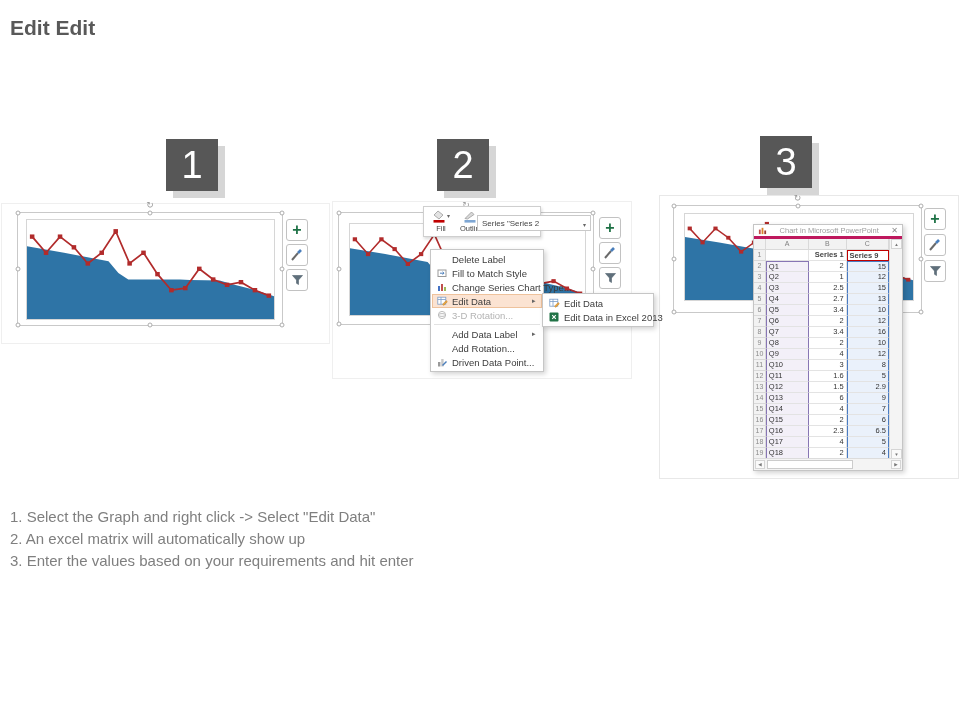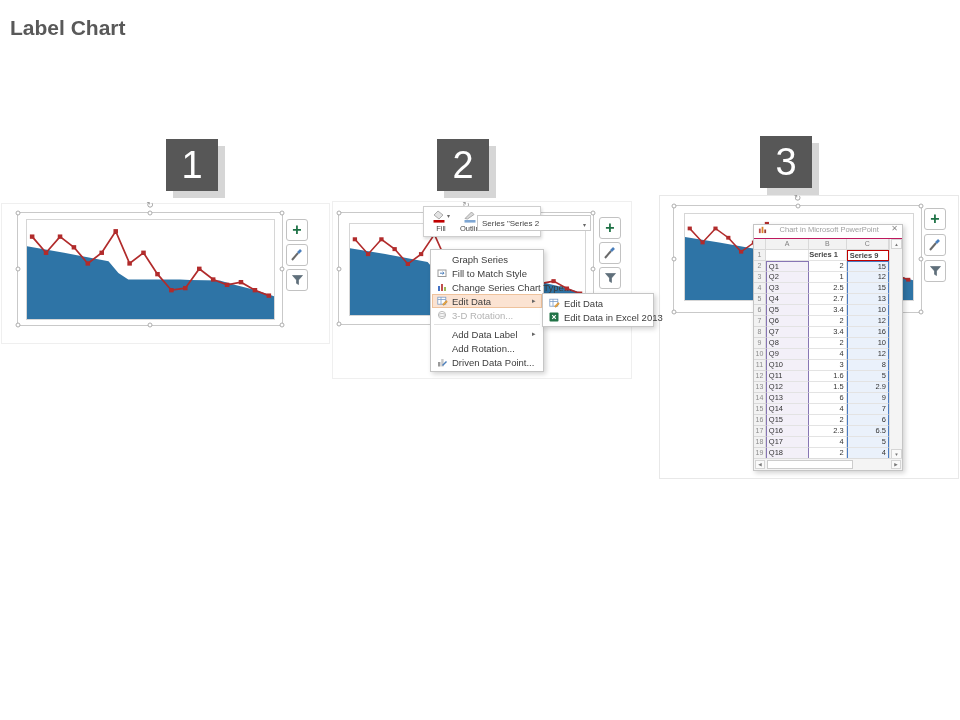"Label Chart" div.title { text: Label Chart -> Edit Edit }
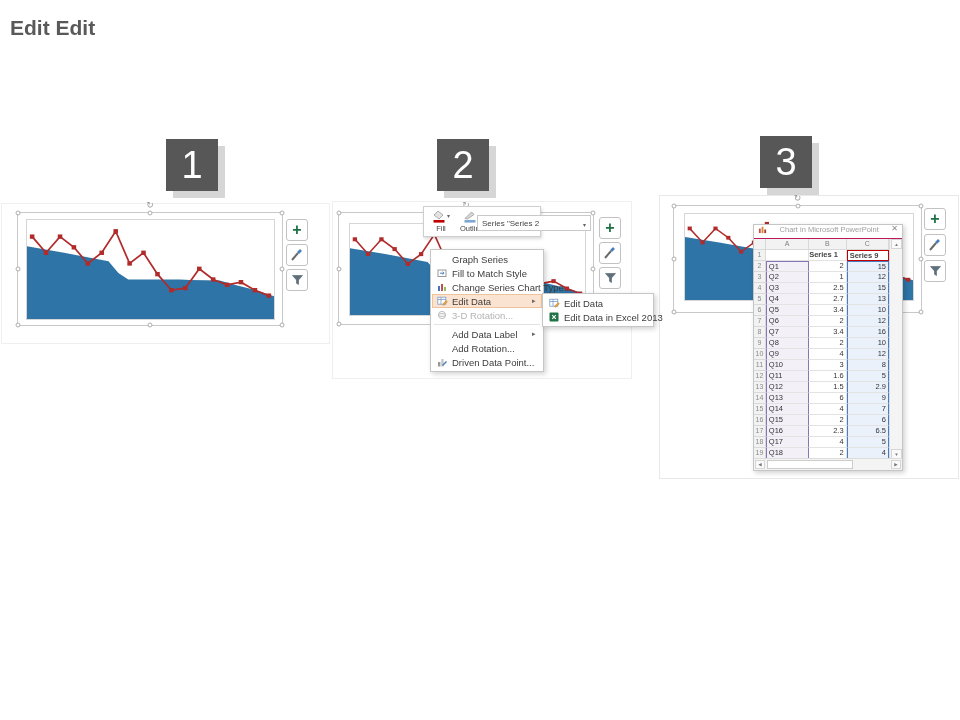"Chart in Microsoft PowerPoint" .xtitle { align-items: flex-start -> center; border-bottom: 1px solid #be185d -> 3px solid #be185d }
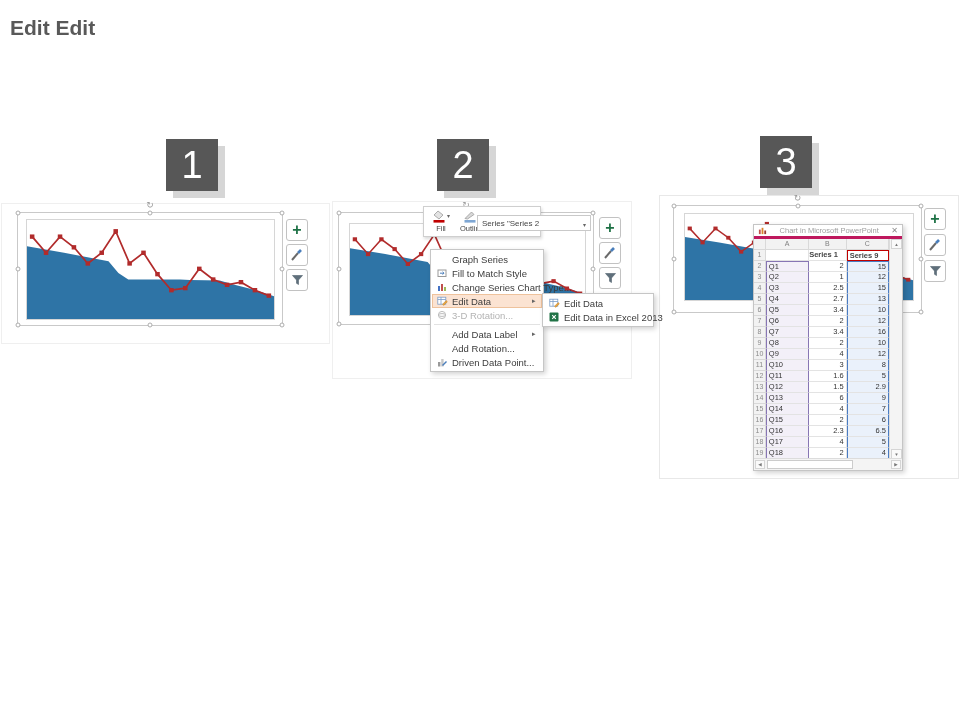"Graph Series" span.mi-label { text: Graph Series -> Delete Label }
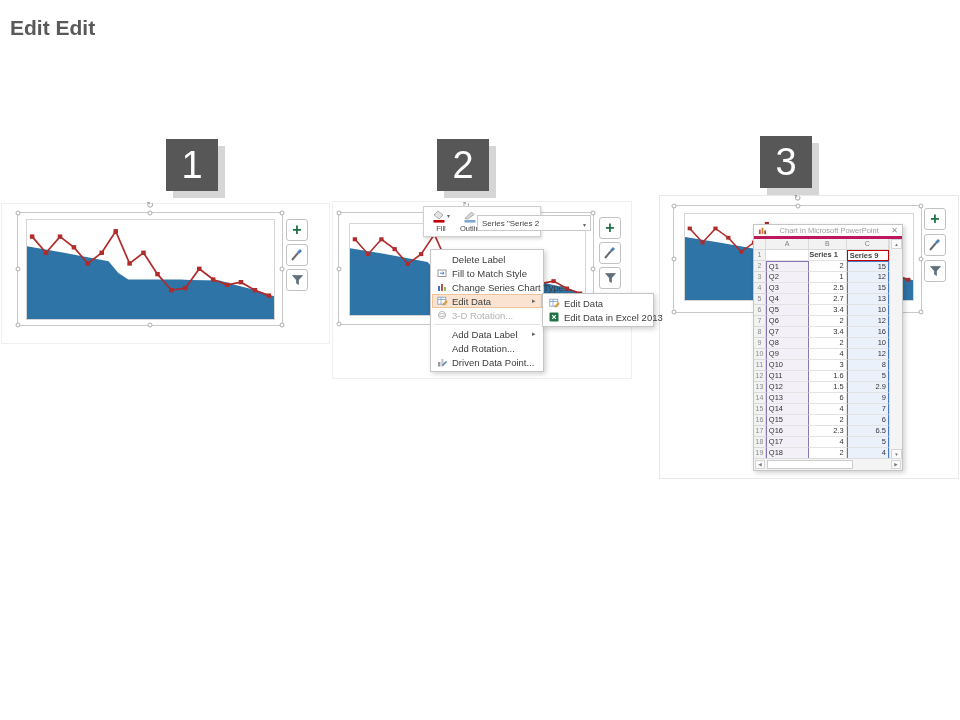"Series 1" .hdr-b { padding-right: 8px -> 2px }
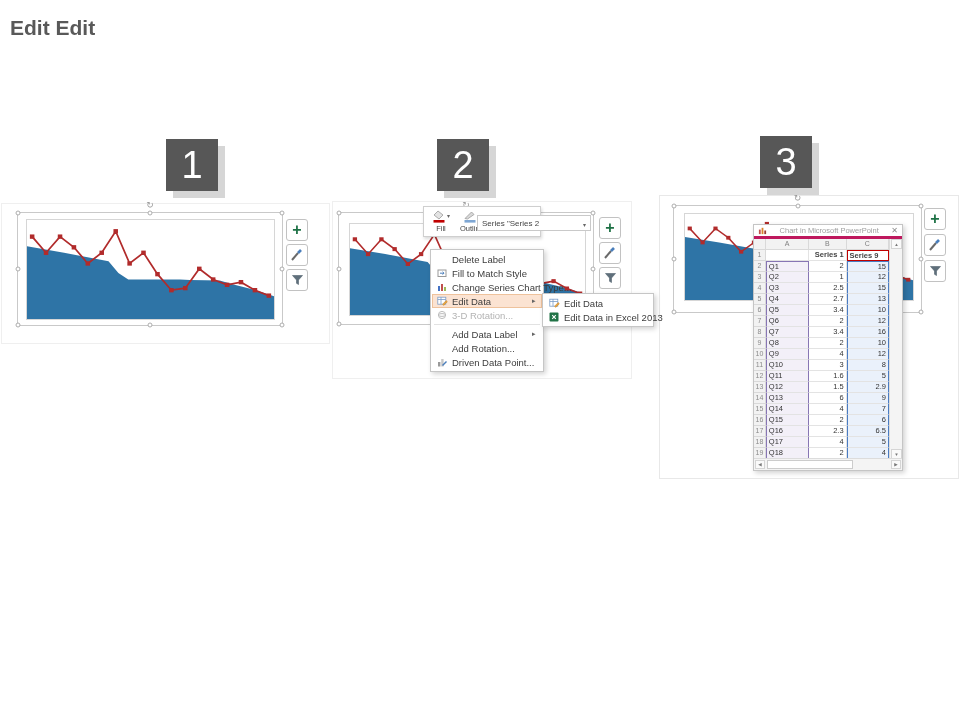"1. Select the Graph and" div { html: none -> <div>1. Select the Graph and right click -&gt; Select "Edit Data"</div> }
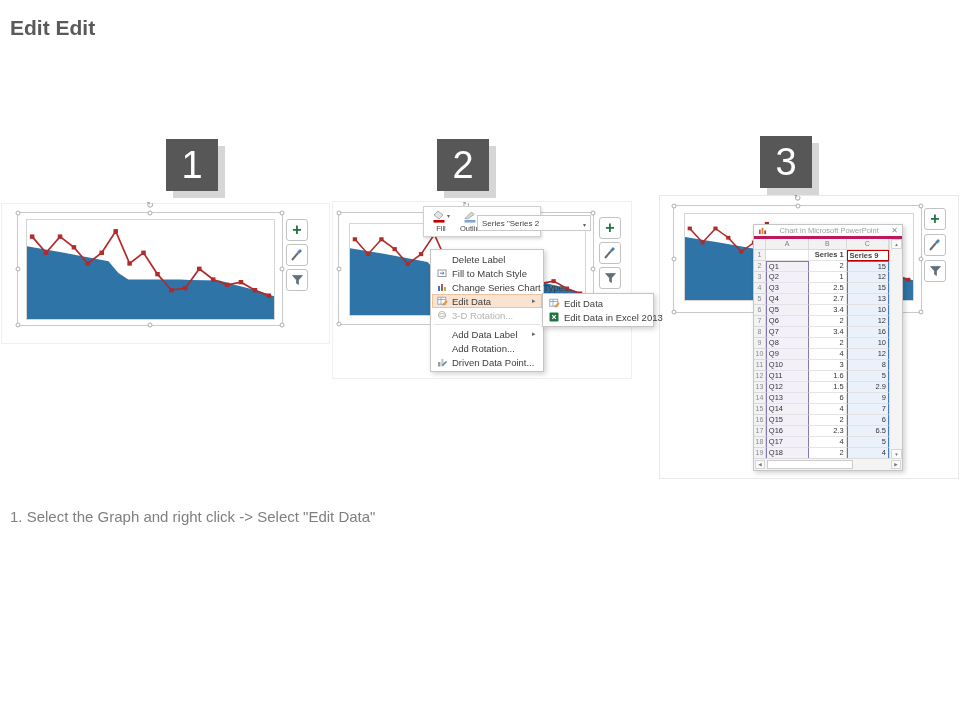"2. An excel matrix will" div { html: none -> <div>2. An excel matrix will automatically show up</div> }
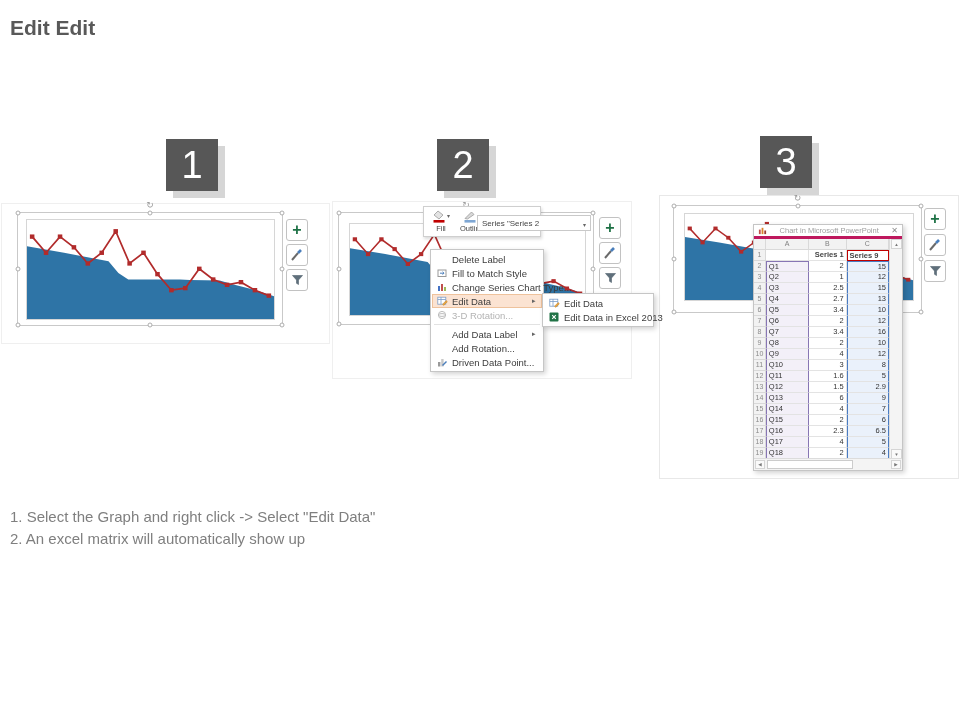"3. Enter the values based" div { html: none -> <div>3. Enter the values based on your requirements and hit enter</div> }
